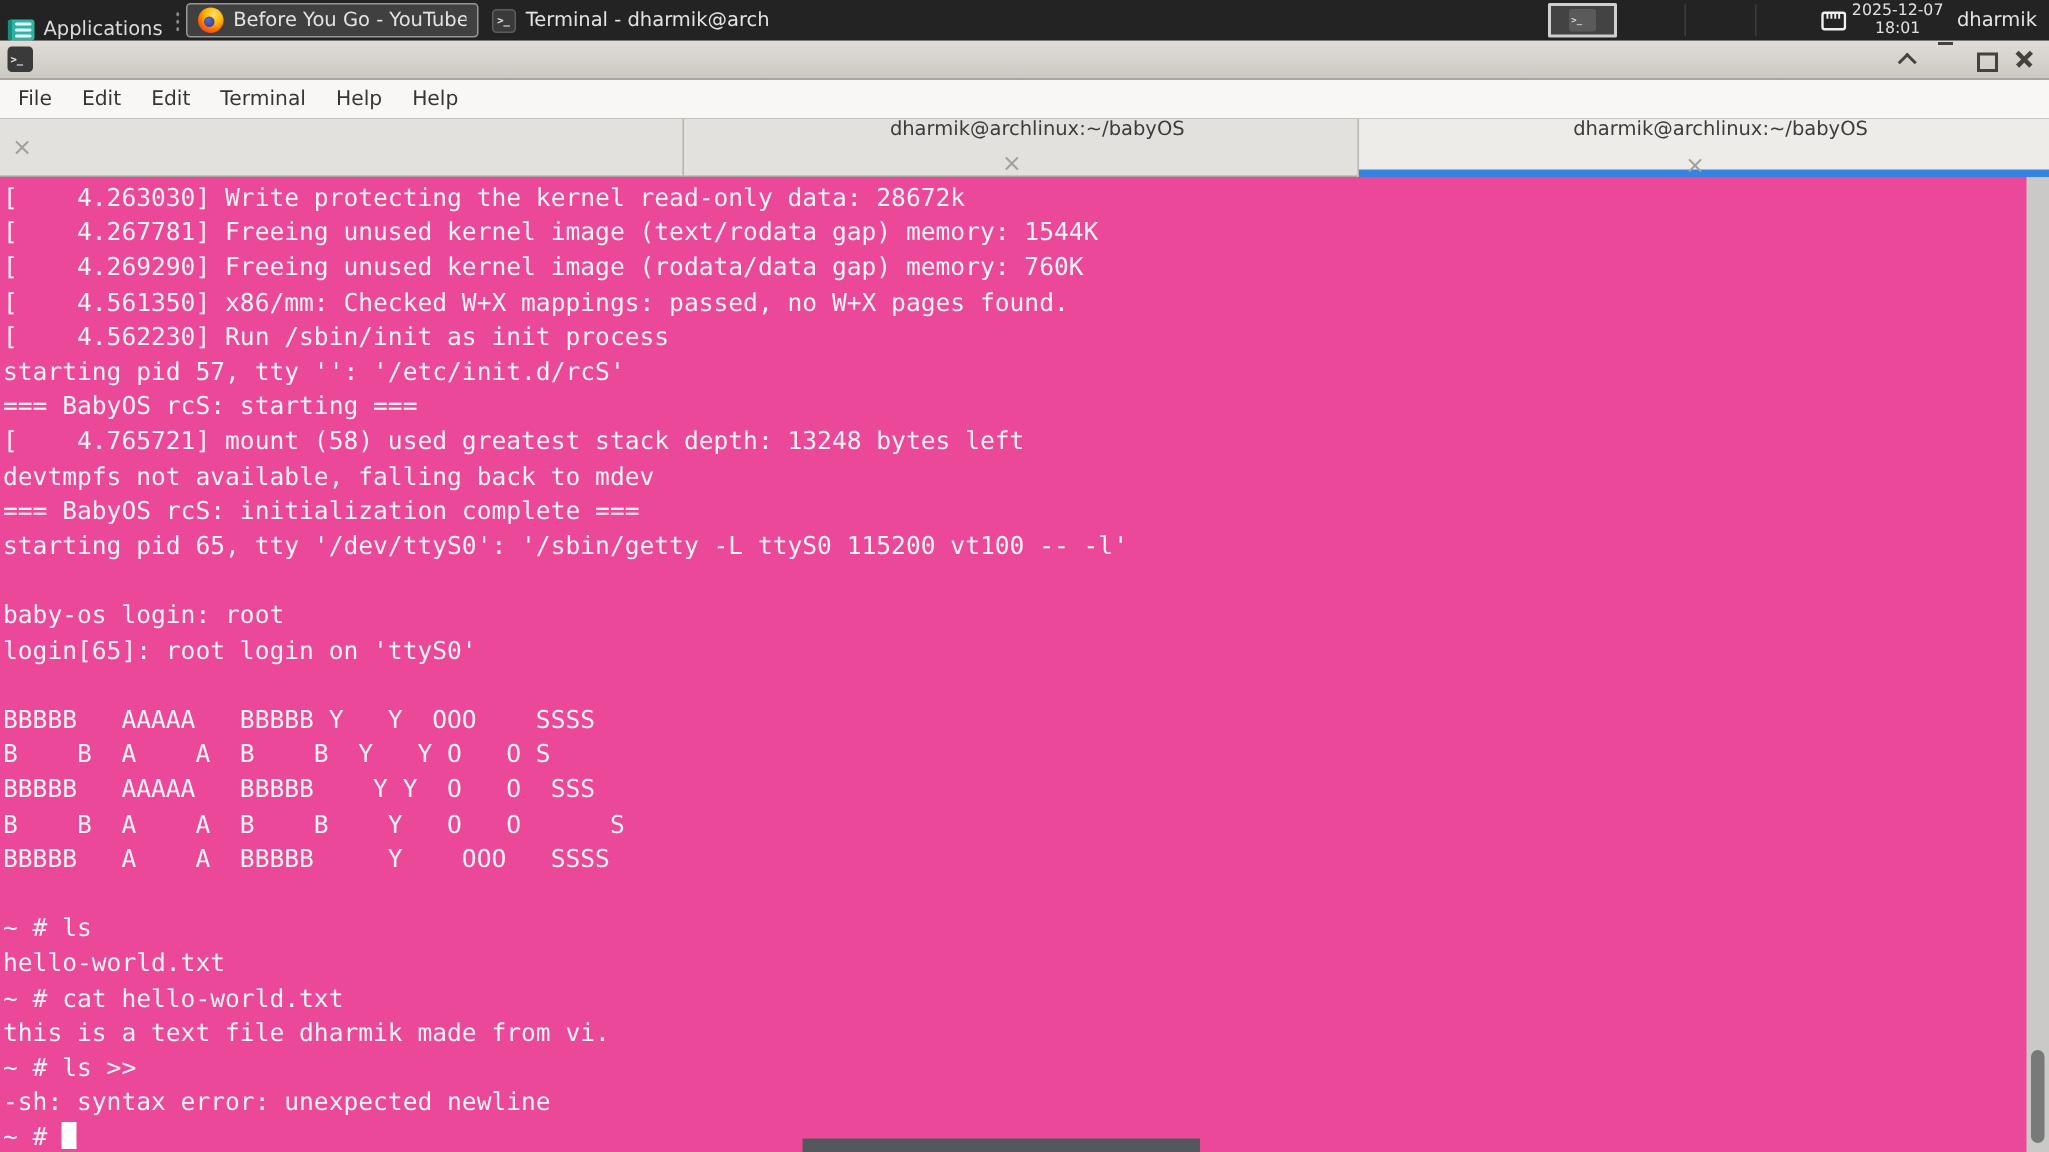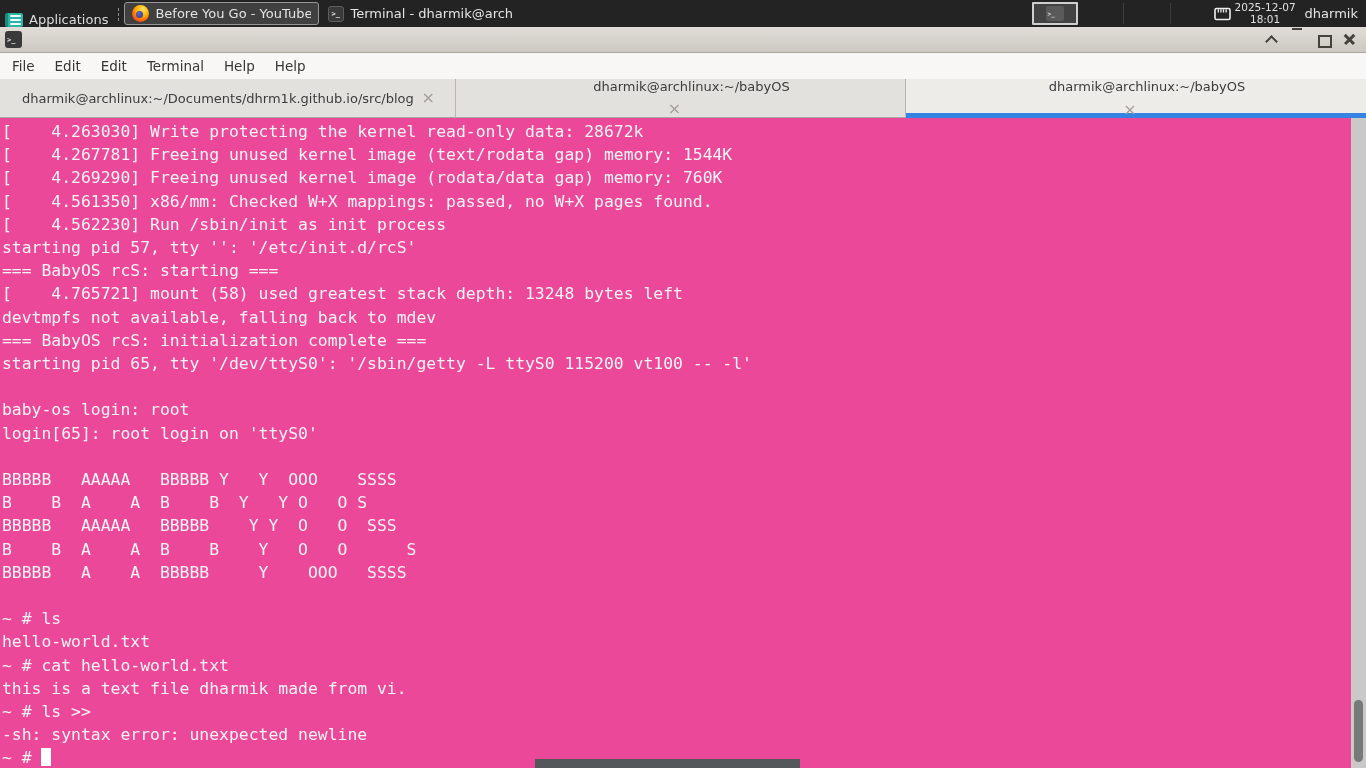"dharmik@archlinux:~/Documents/dhrm1k.git" span.tab-label { html: <span>dharmik@archlinux:~/Documents/dhrm1k.github.io/src/blog</span> -> none }
